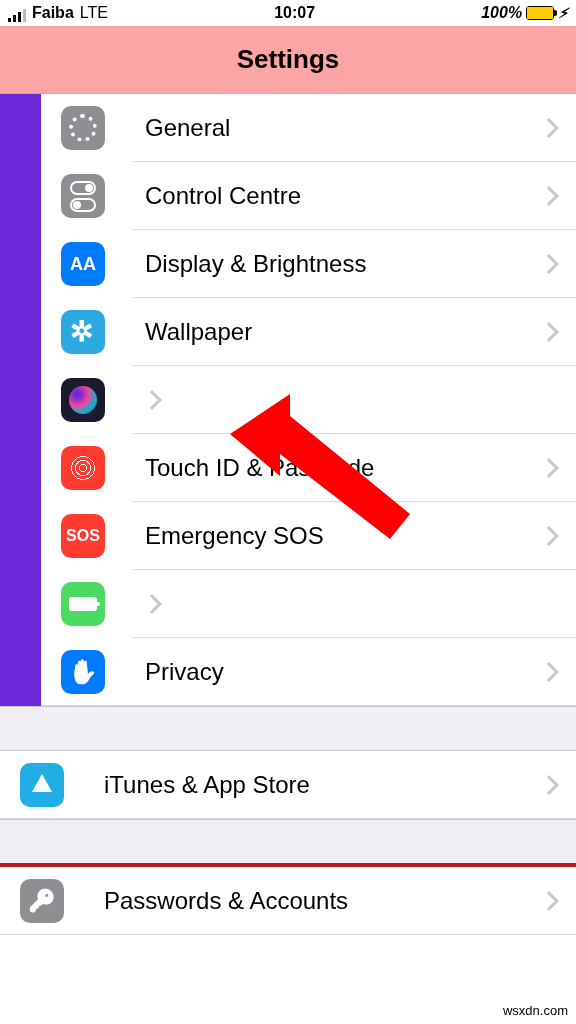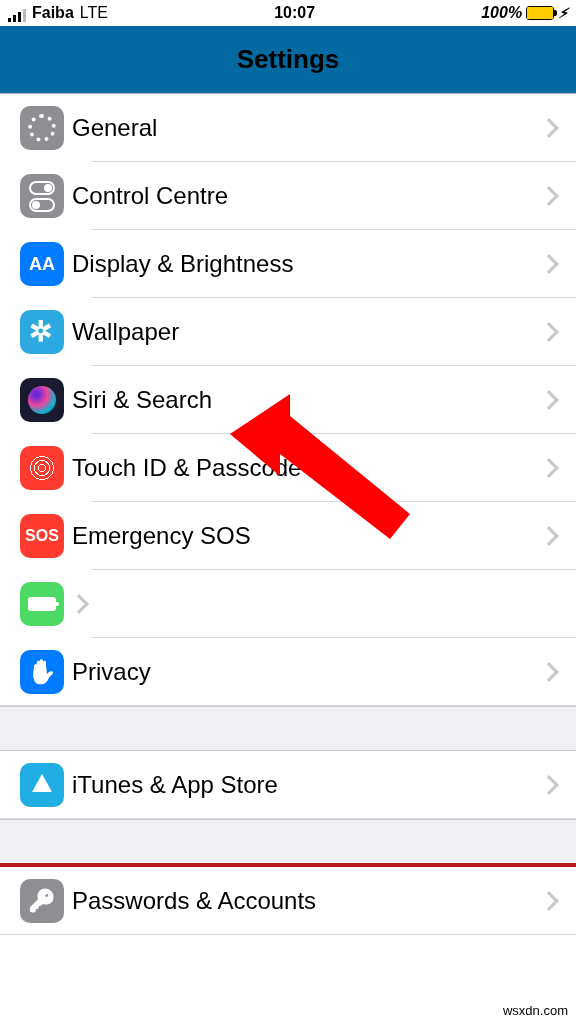"Settings" .nav-header { background: #0369a1 -> #fca5a5 }
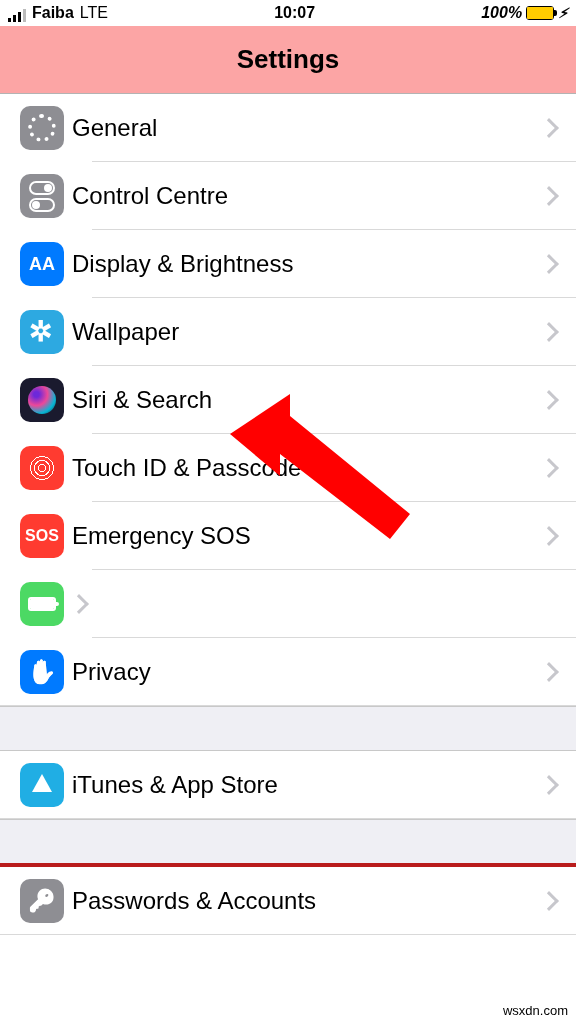"General" div { padding-left: none -> 41px }
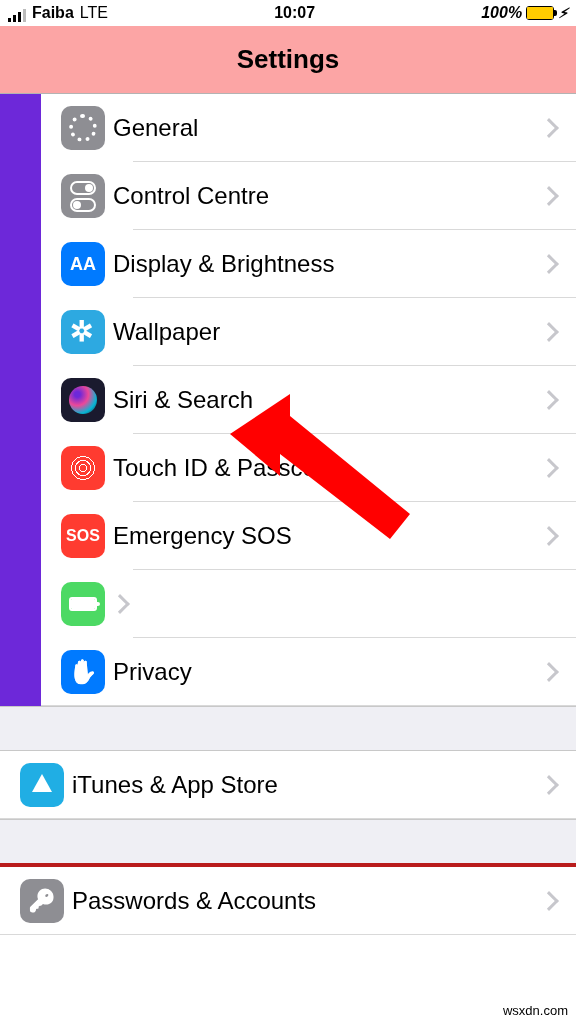"AA" .icon-box { margin-right: 8px -> 40px }
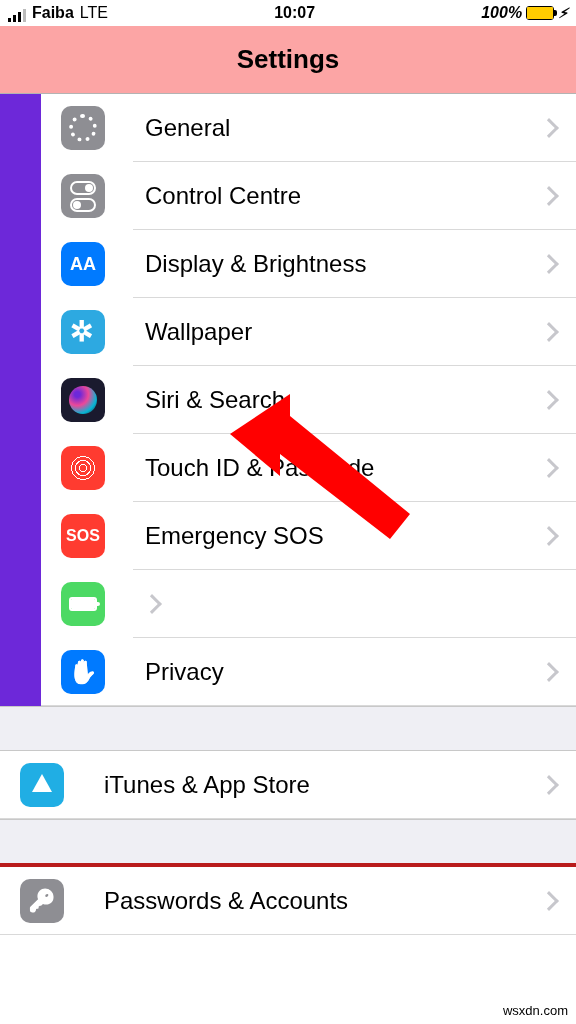"Siri & Search" div.label { html: <div>Siri &amp; Search</div> -> none }
